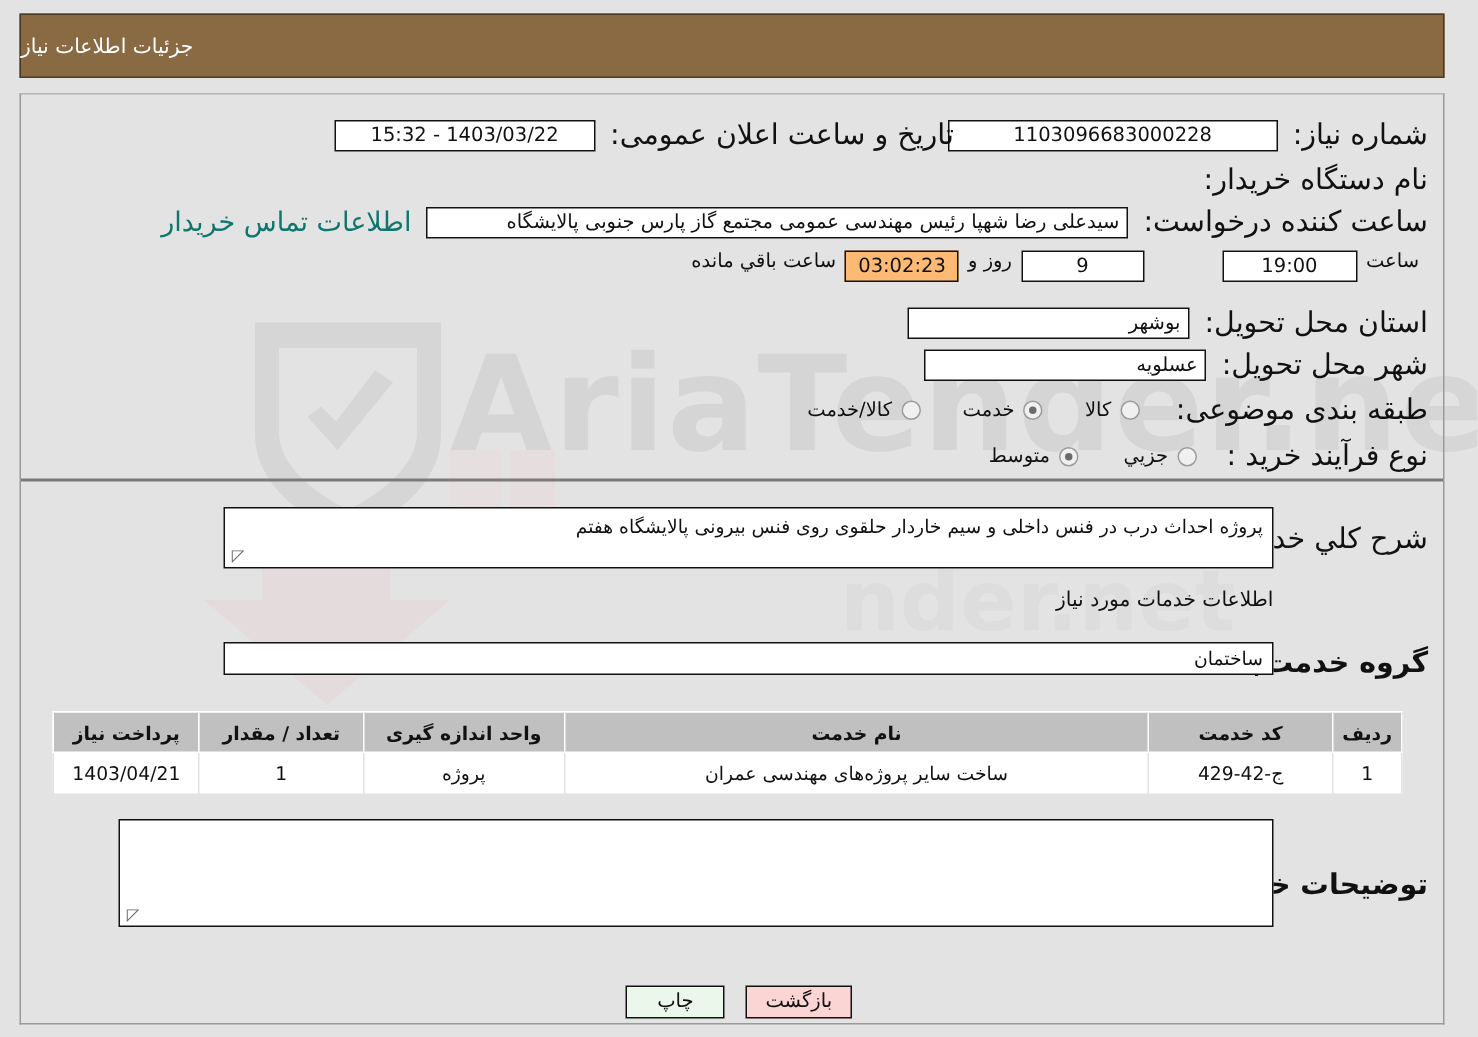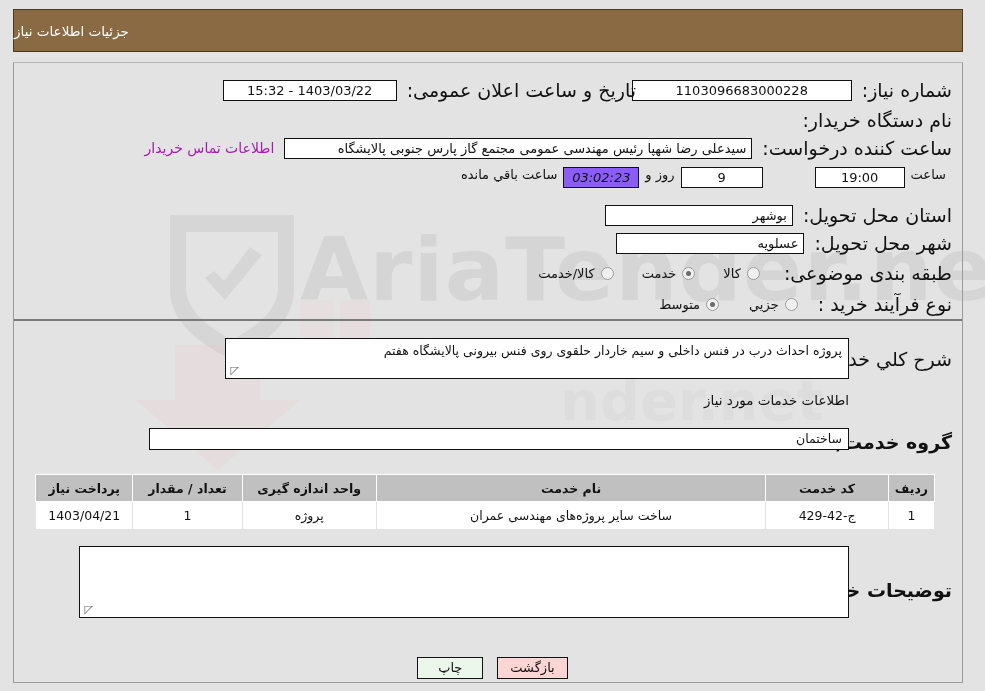"اطلاعات تماس خریدار" .link { color: #a21caf -> #0f766e; font-size: 14px -> 18px }
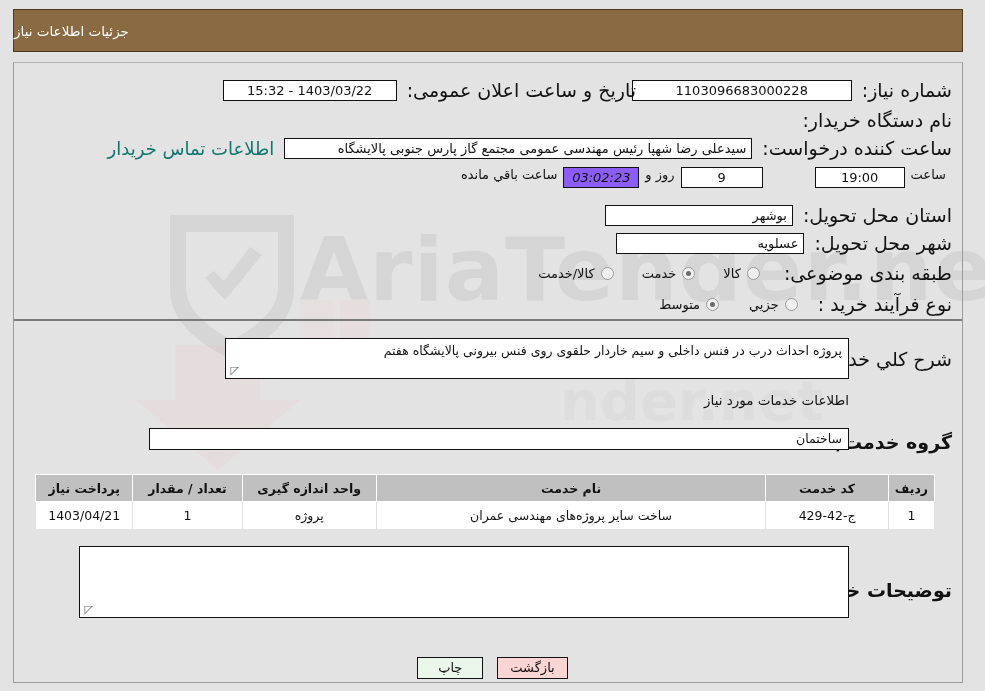"03:02:23" .fld.cream { background: #8b5cf6 -> #fdba74; font-style: italic -> none }
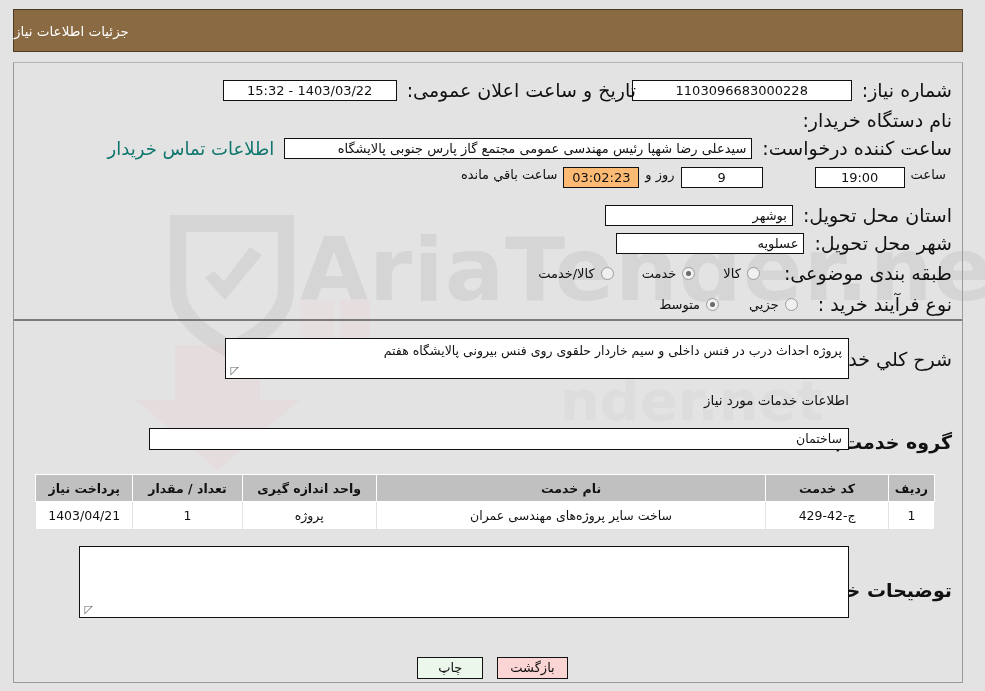"پروژه احداث درب در فنس" div.desc-box { width: 624px -> 700px }
